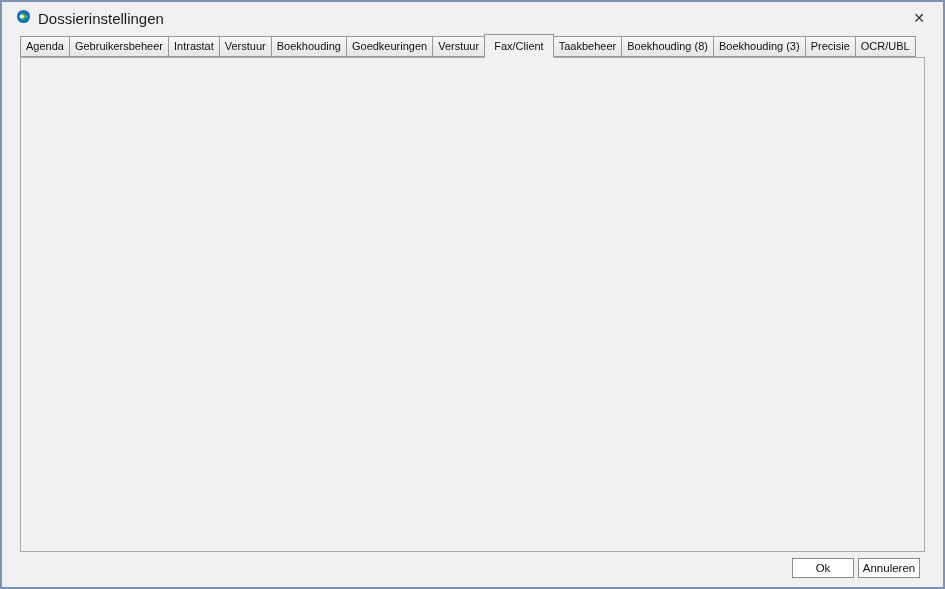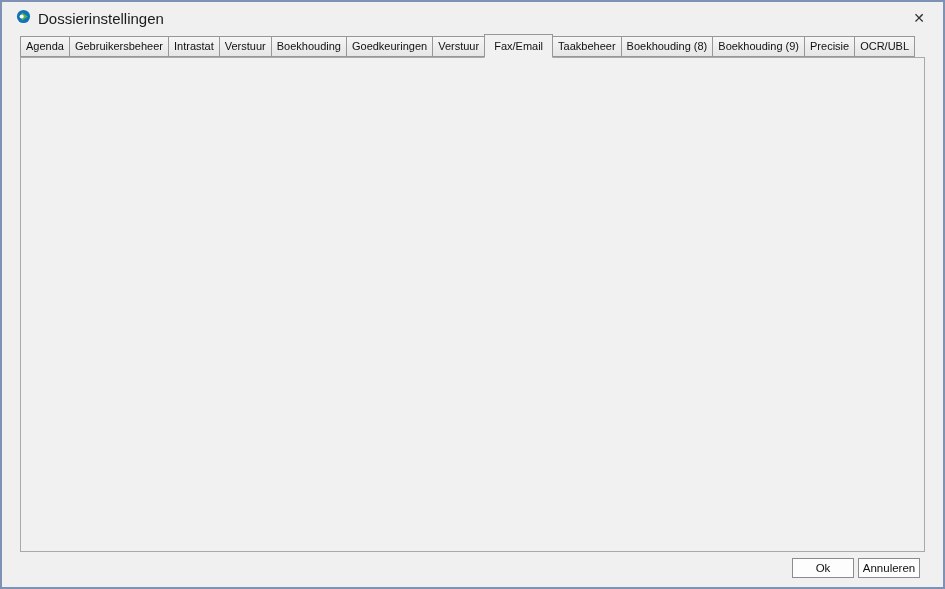"Fax/Email" div.tab { text: Fax/Email -> Fax/Client }
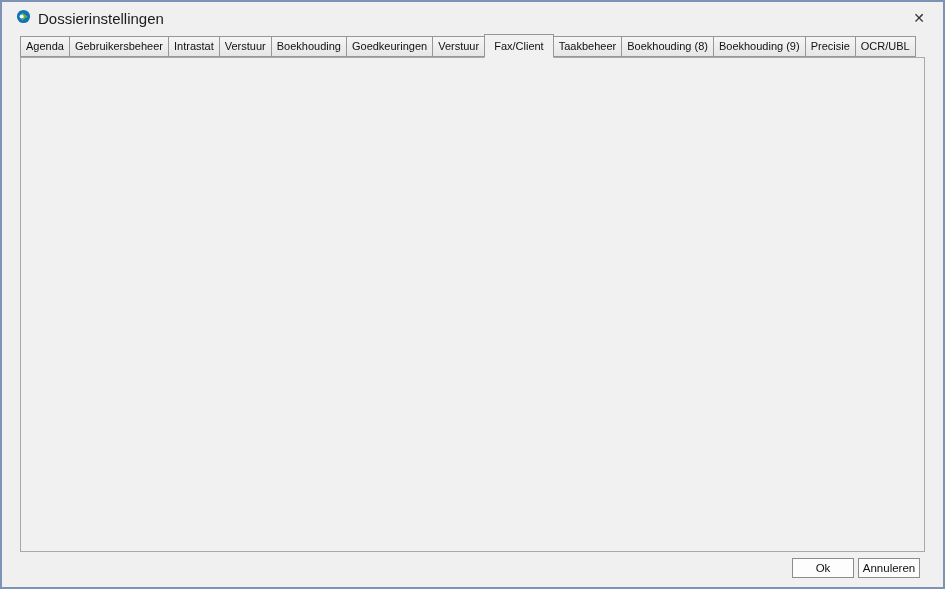"Boekhouding (9)" div.tab { text: 9 -> 3 }
